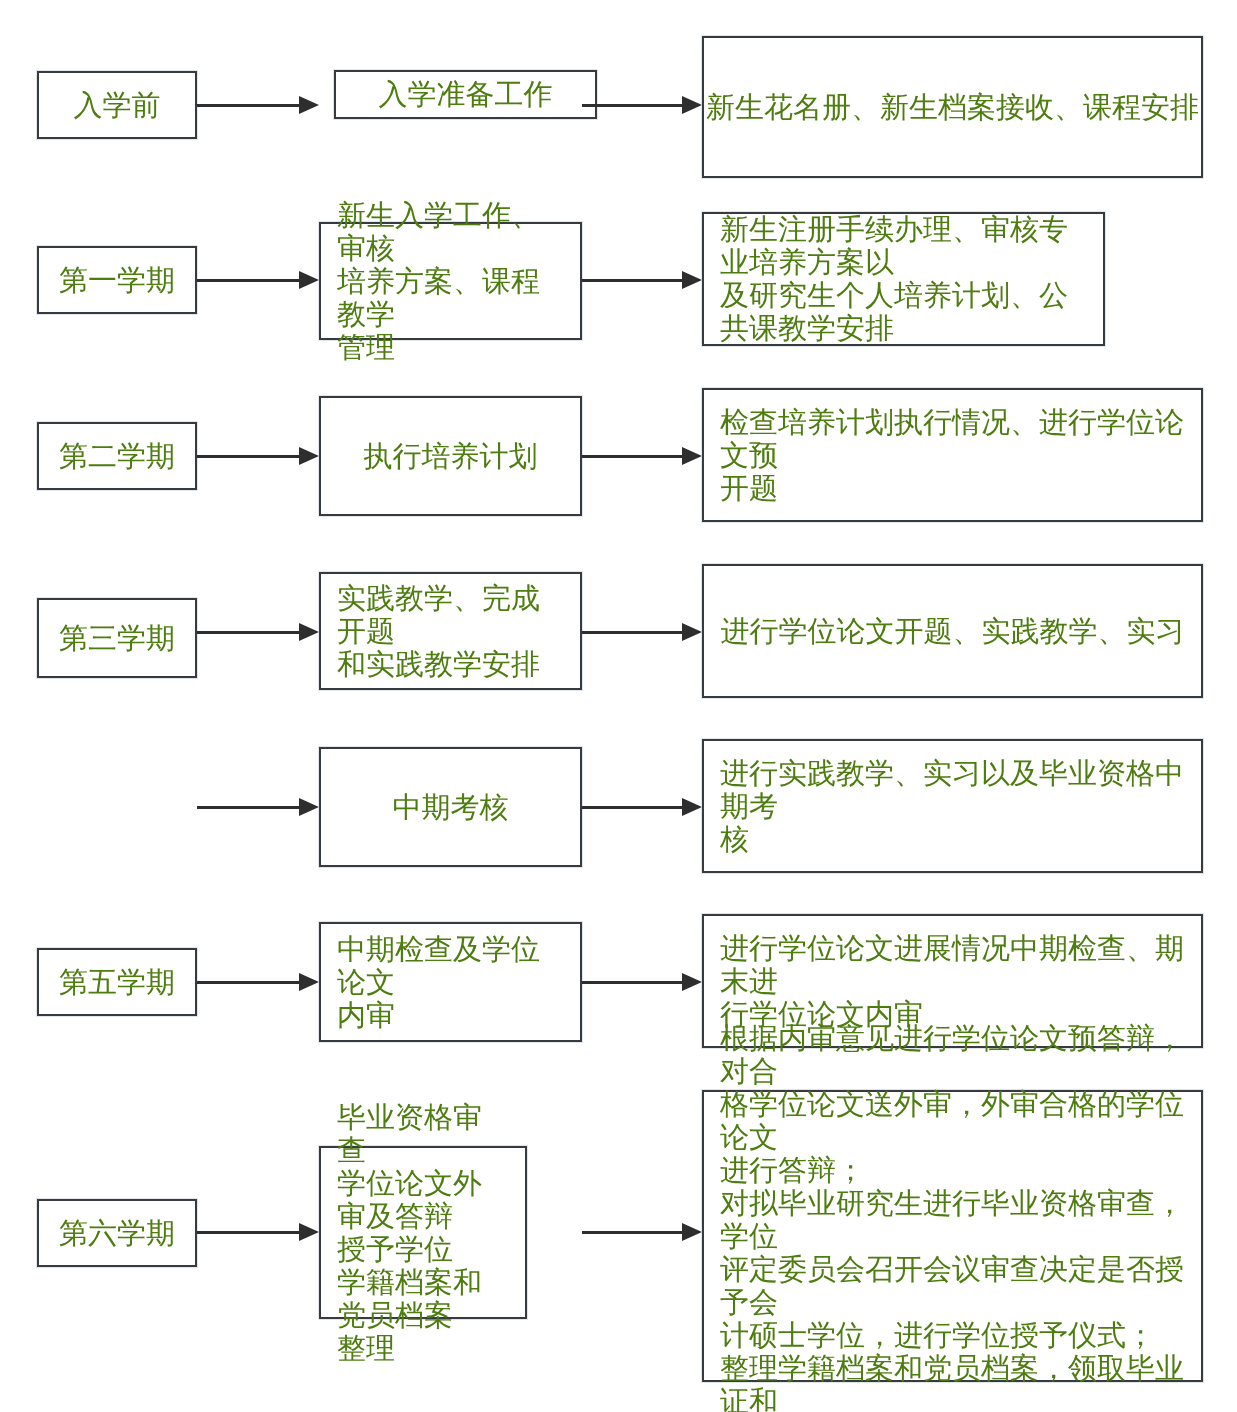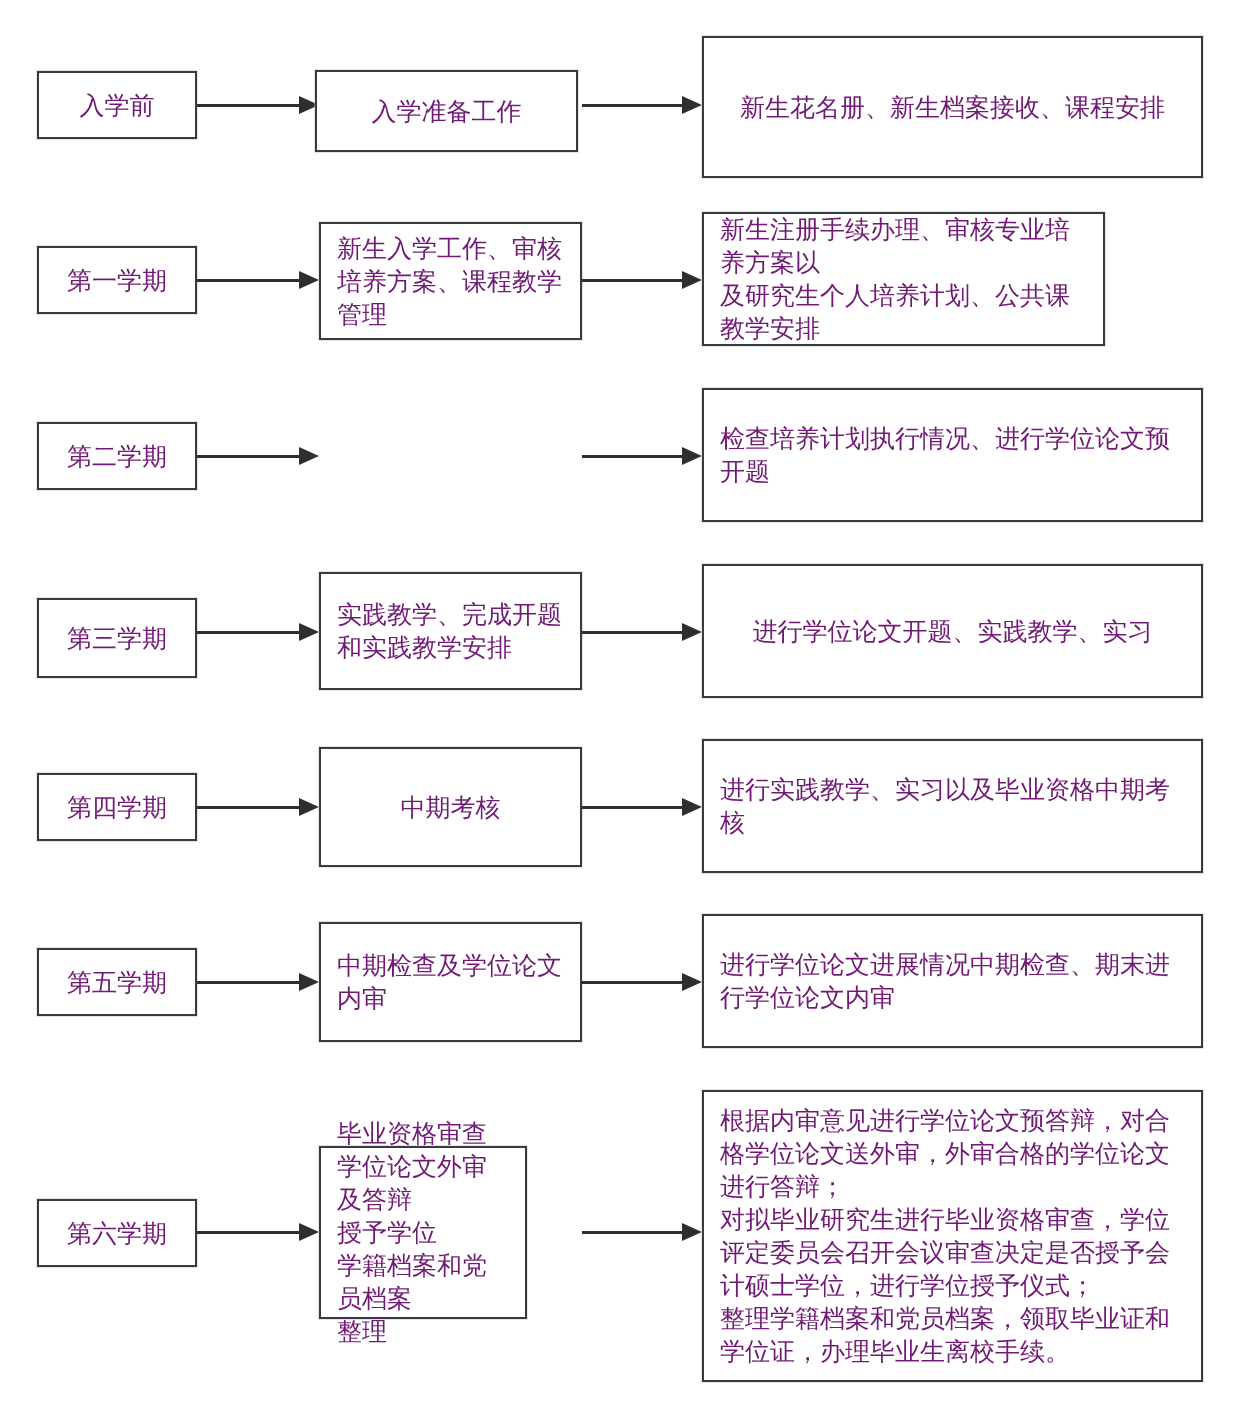"入学前" .box { color: #701a75 -> #4d7c0f; font-size: 25px -> 29px }
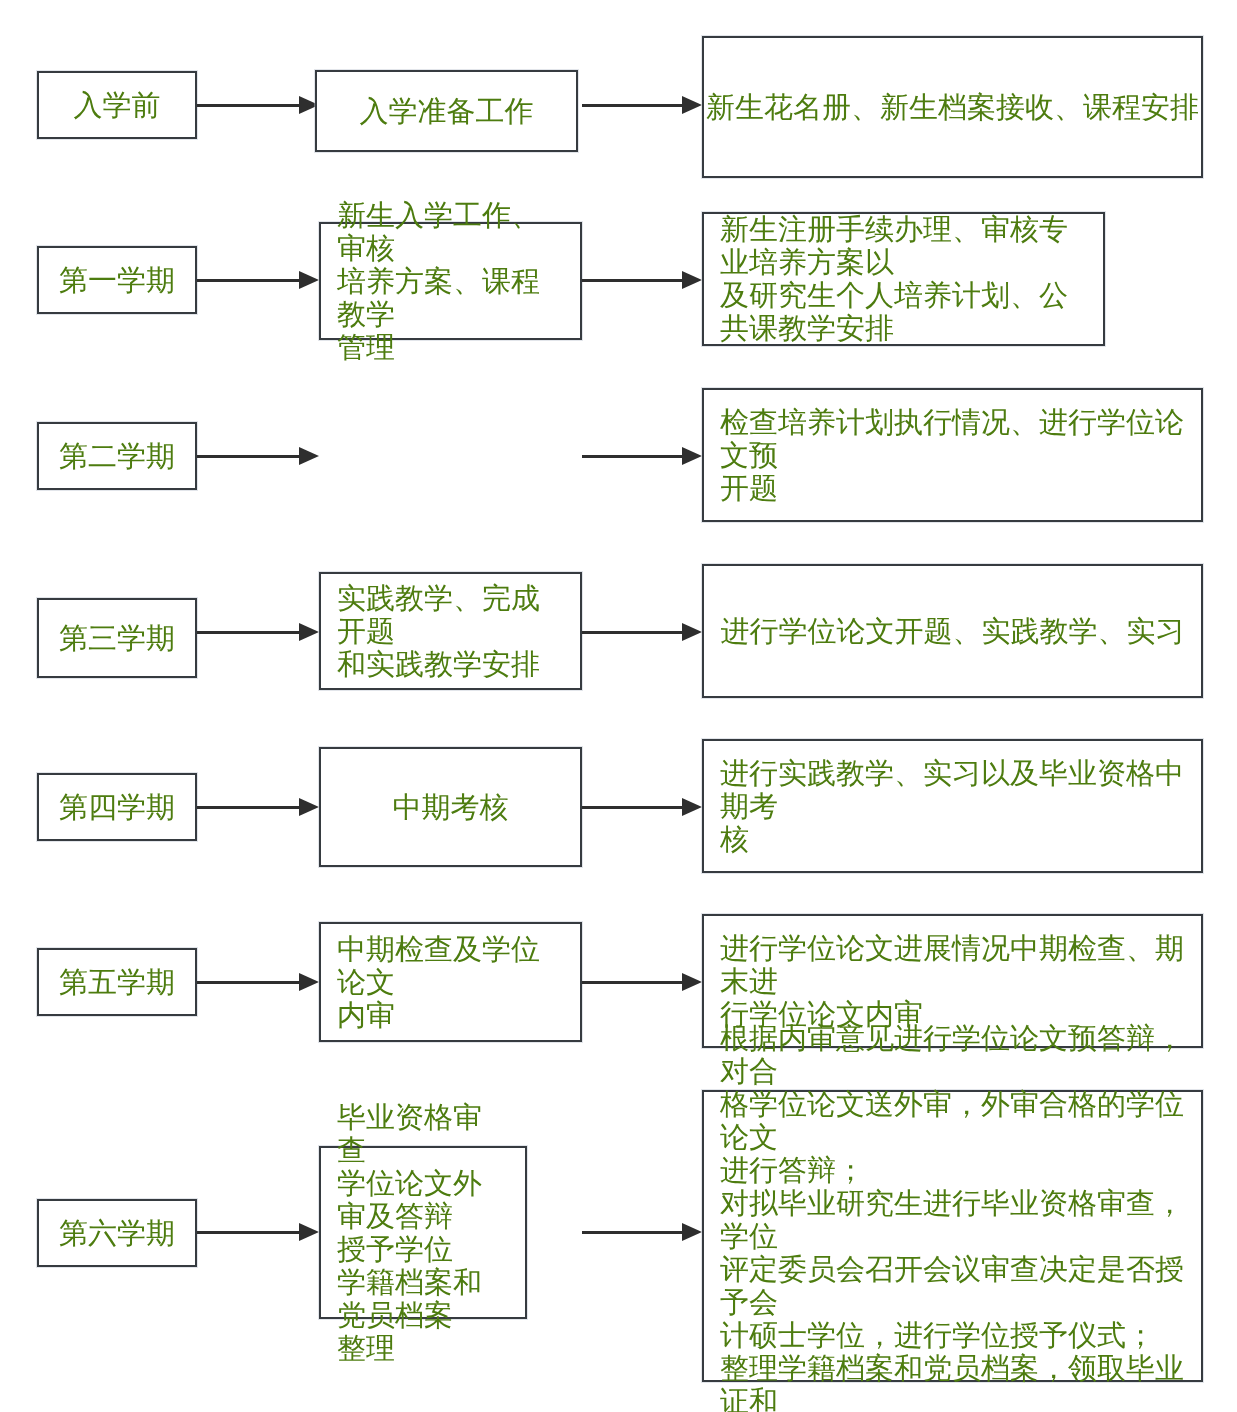"入学准备工作" div.box { height: 82px -> 49px; left: 315px -> 334px }
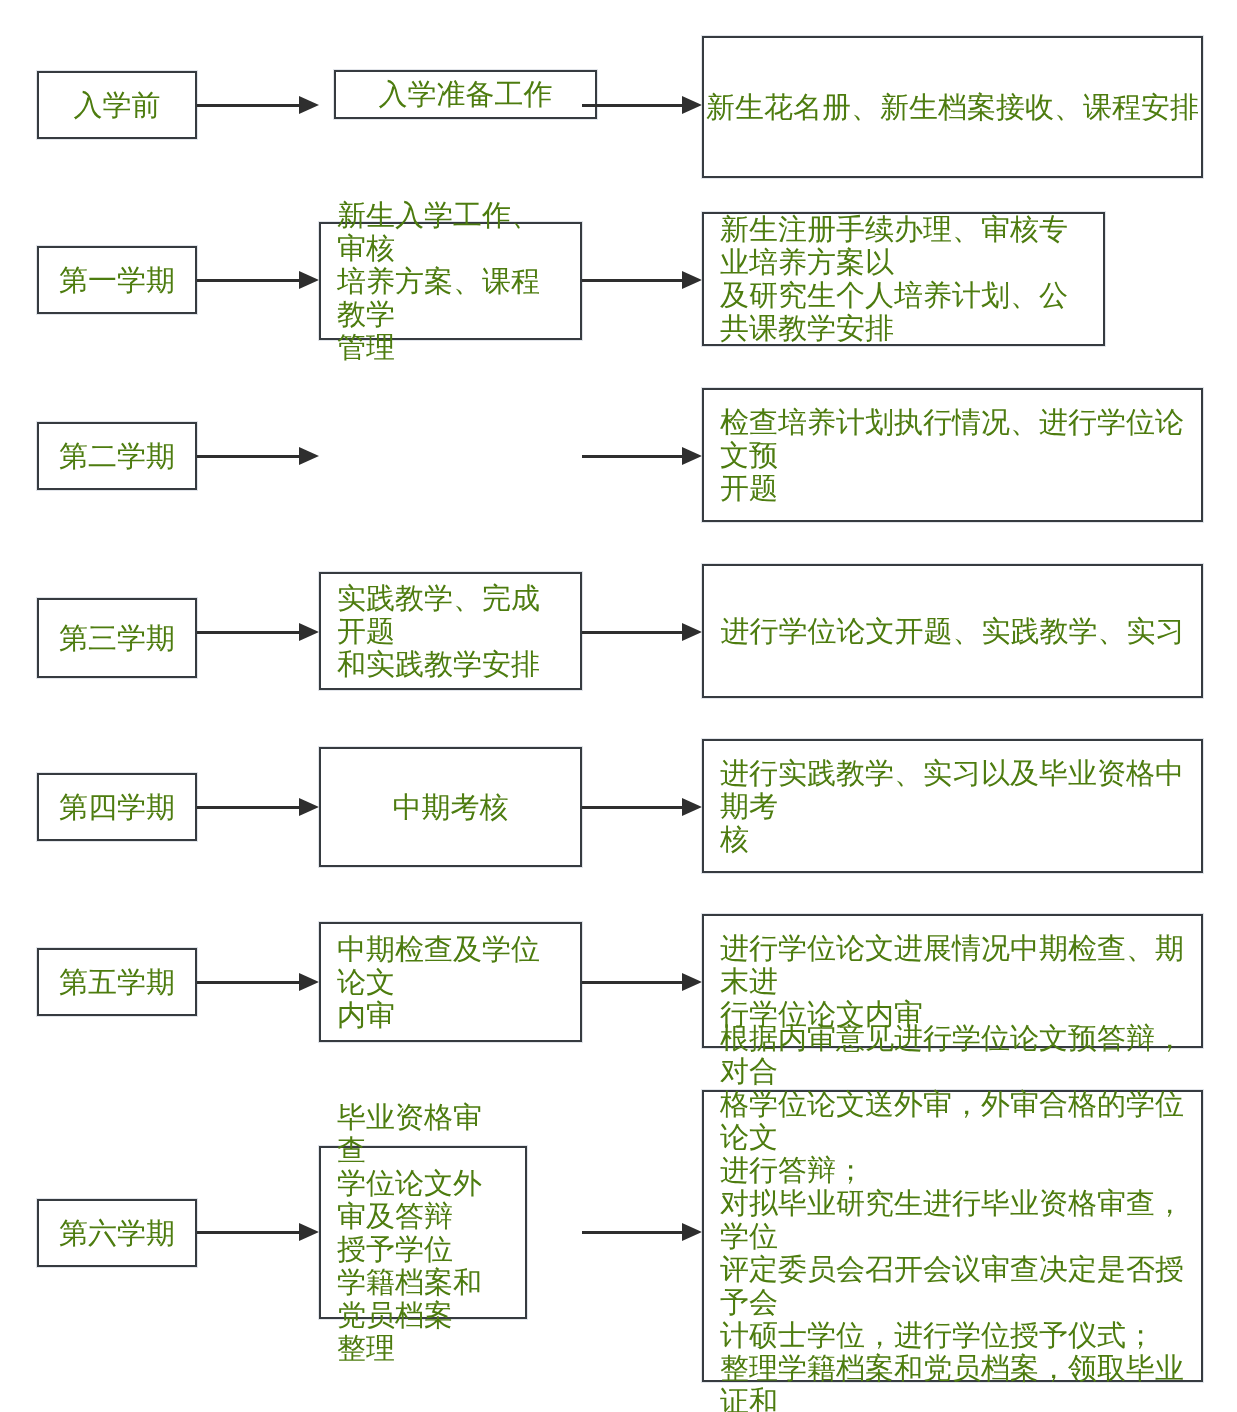"执行培养计划" div.box { html: none -> <div>执行培养计划</div> }
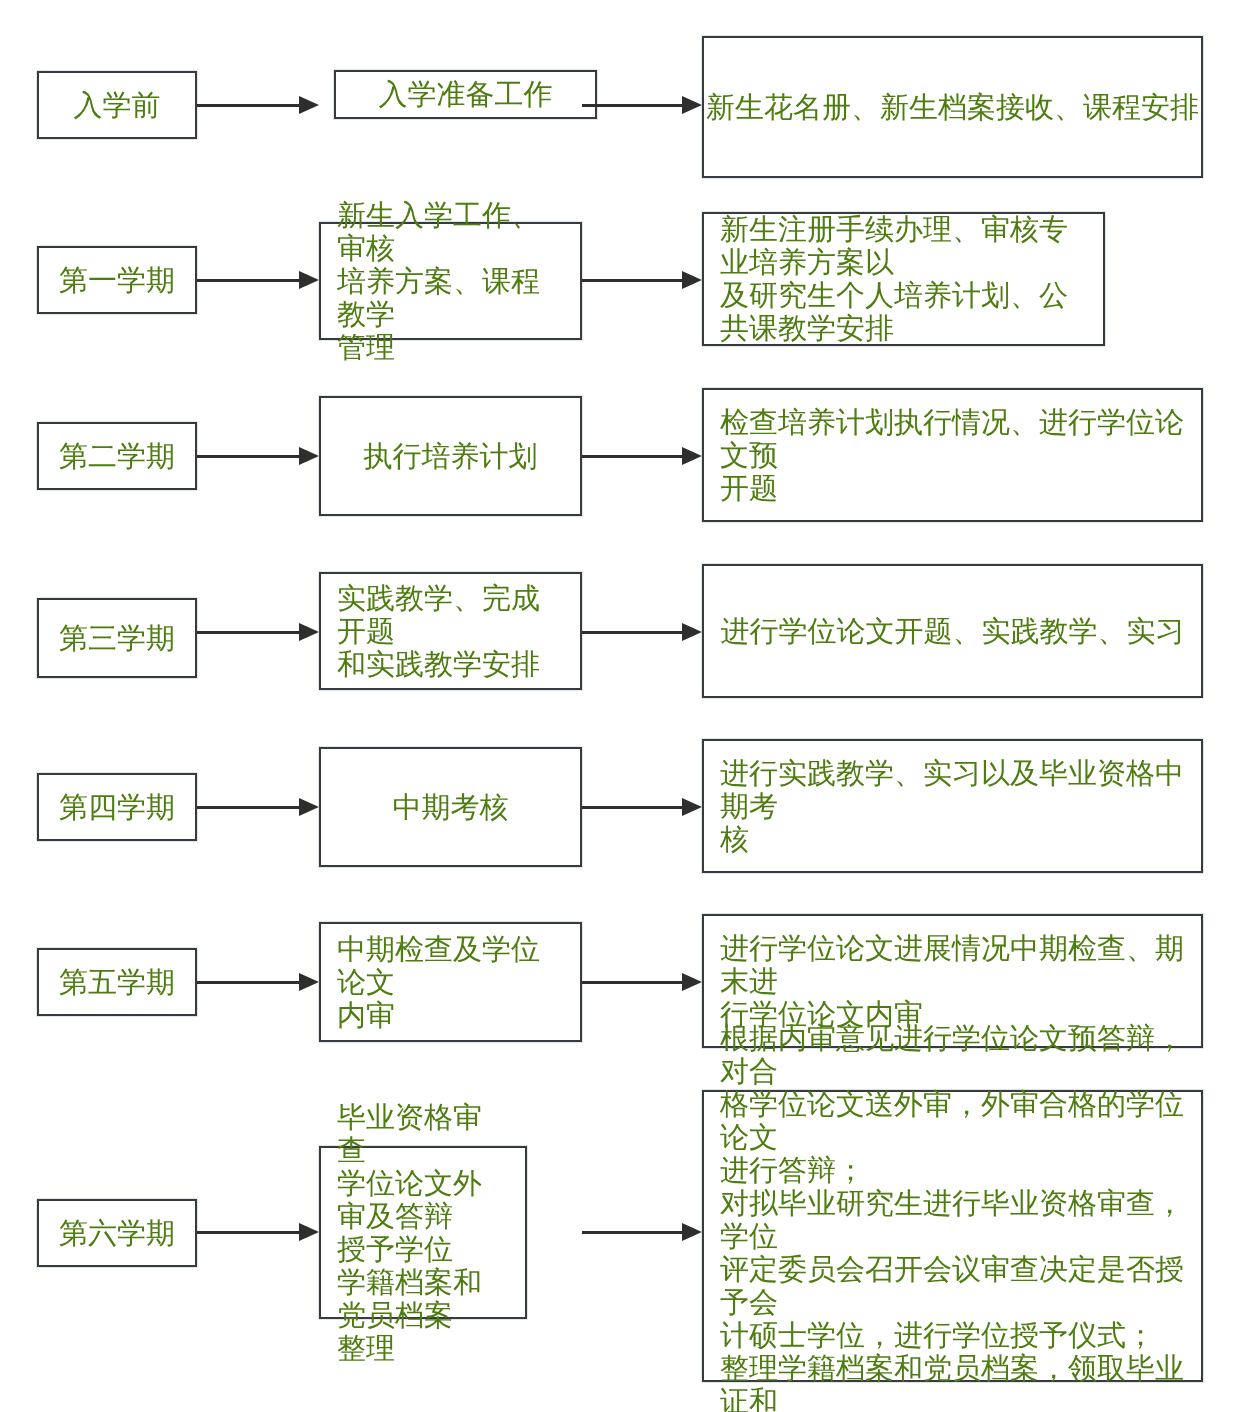"第四学期" div.box { html: <div>第四学期</div> -> none }
